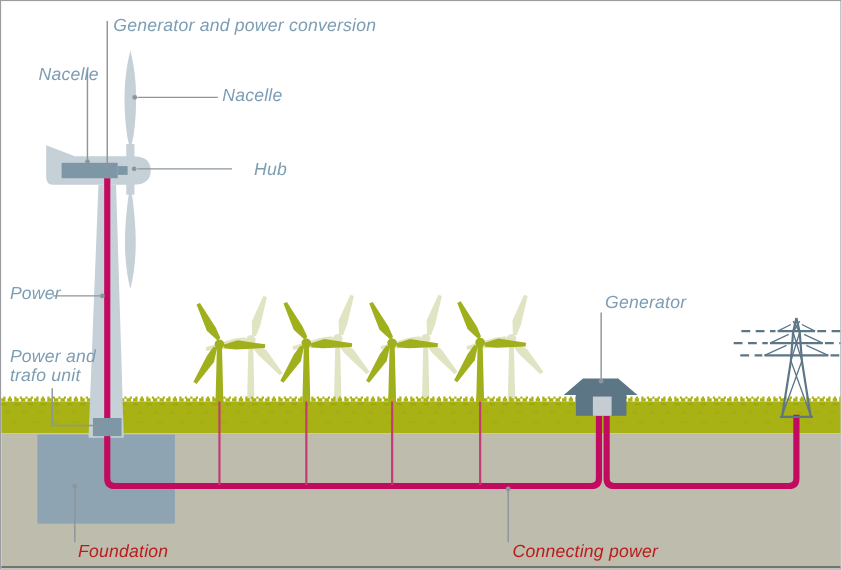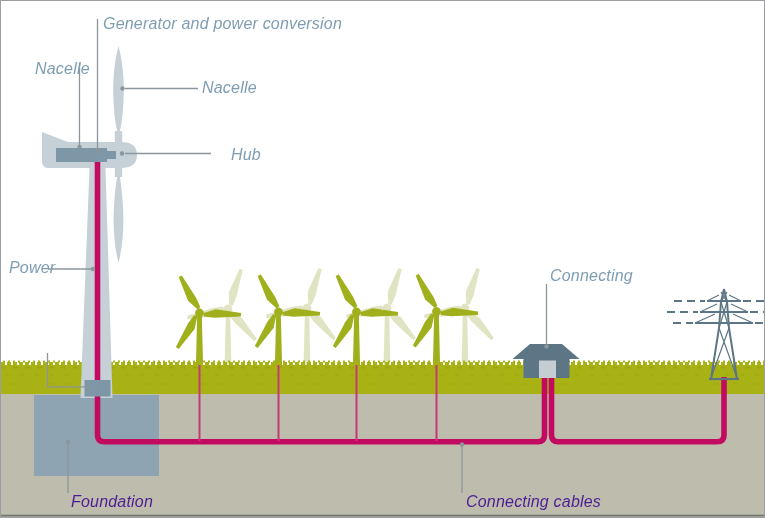"Connecting" div.lbl { text: Connecting -> Generator }
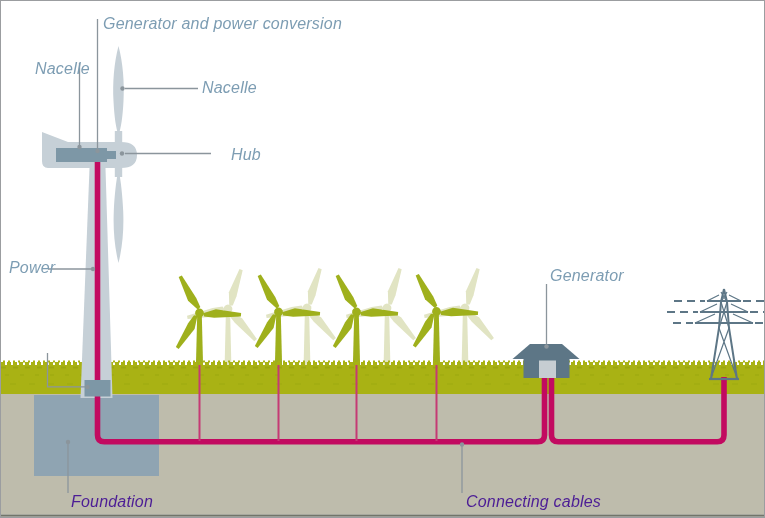"Power and trafo unit" div.lbl { html: none -> <div>Power and trafo unit</div> }
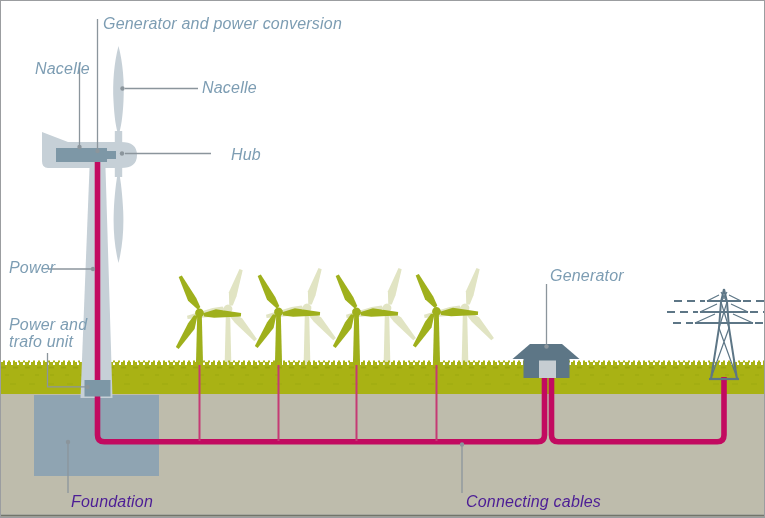"Foundation" .lbl.white { color: #4c1d95 -> #b91c1c }
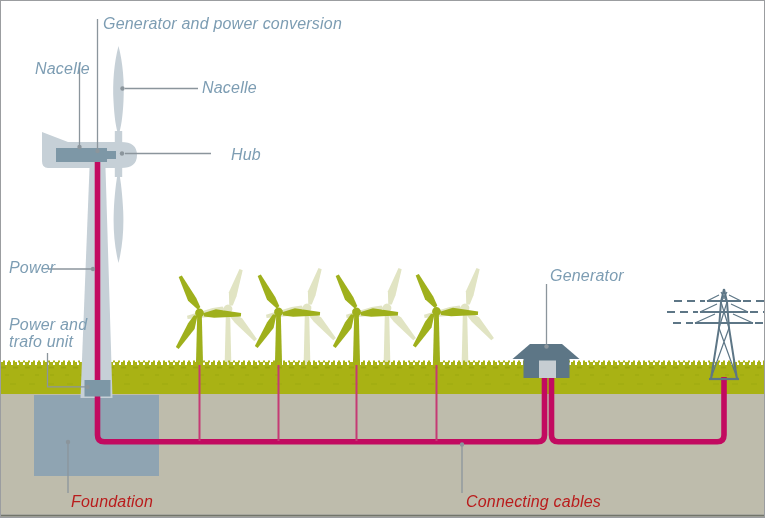"Connecting cables" div.lbl { text: cables -> power }
